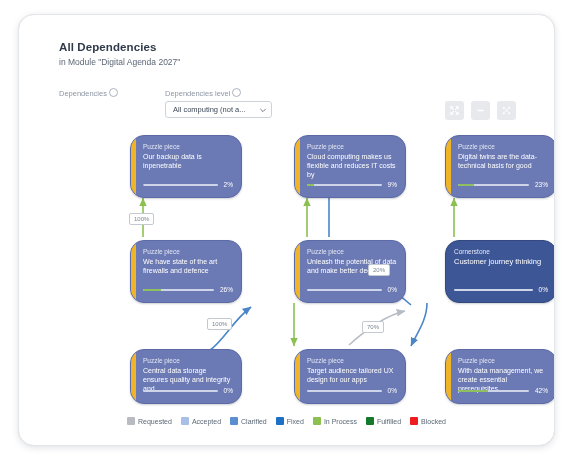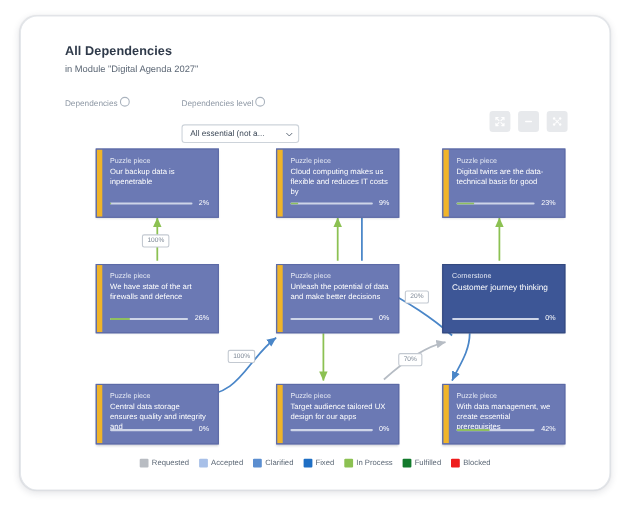"Dependencies" .field-label { margin-bottom: 15px -> 3px }
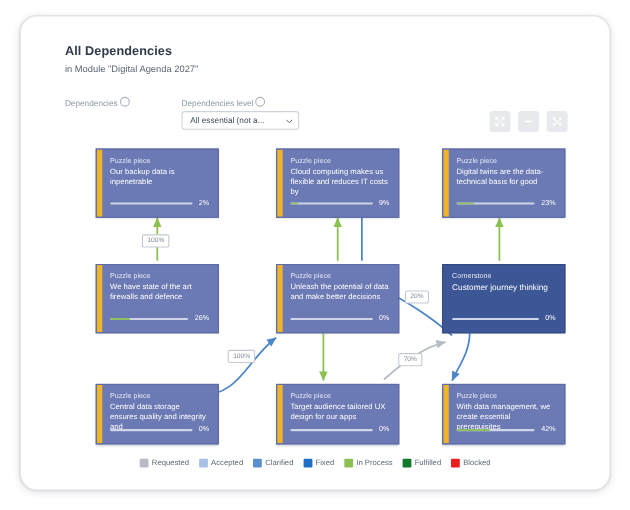"All essential (not a..." span { text: essential -> computing }
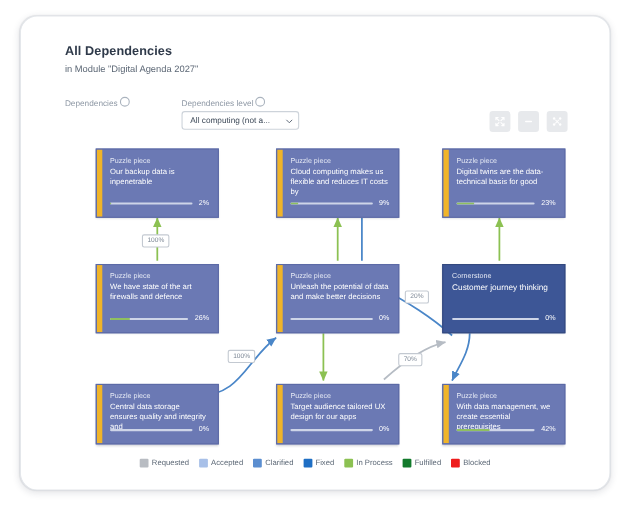"Customer journey thinking" .node { border-radius: 0 -> 14px; margin-left: none -> 43px }
